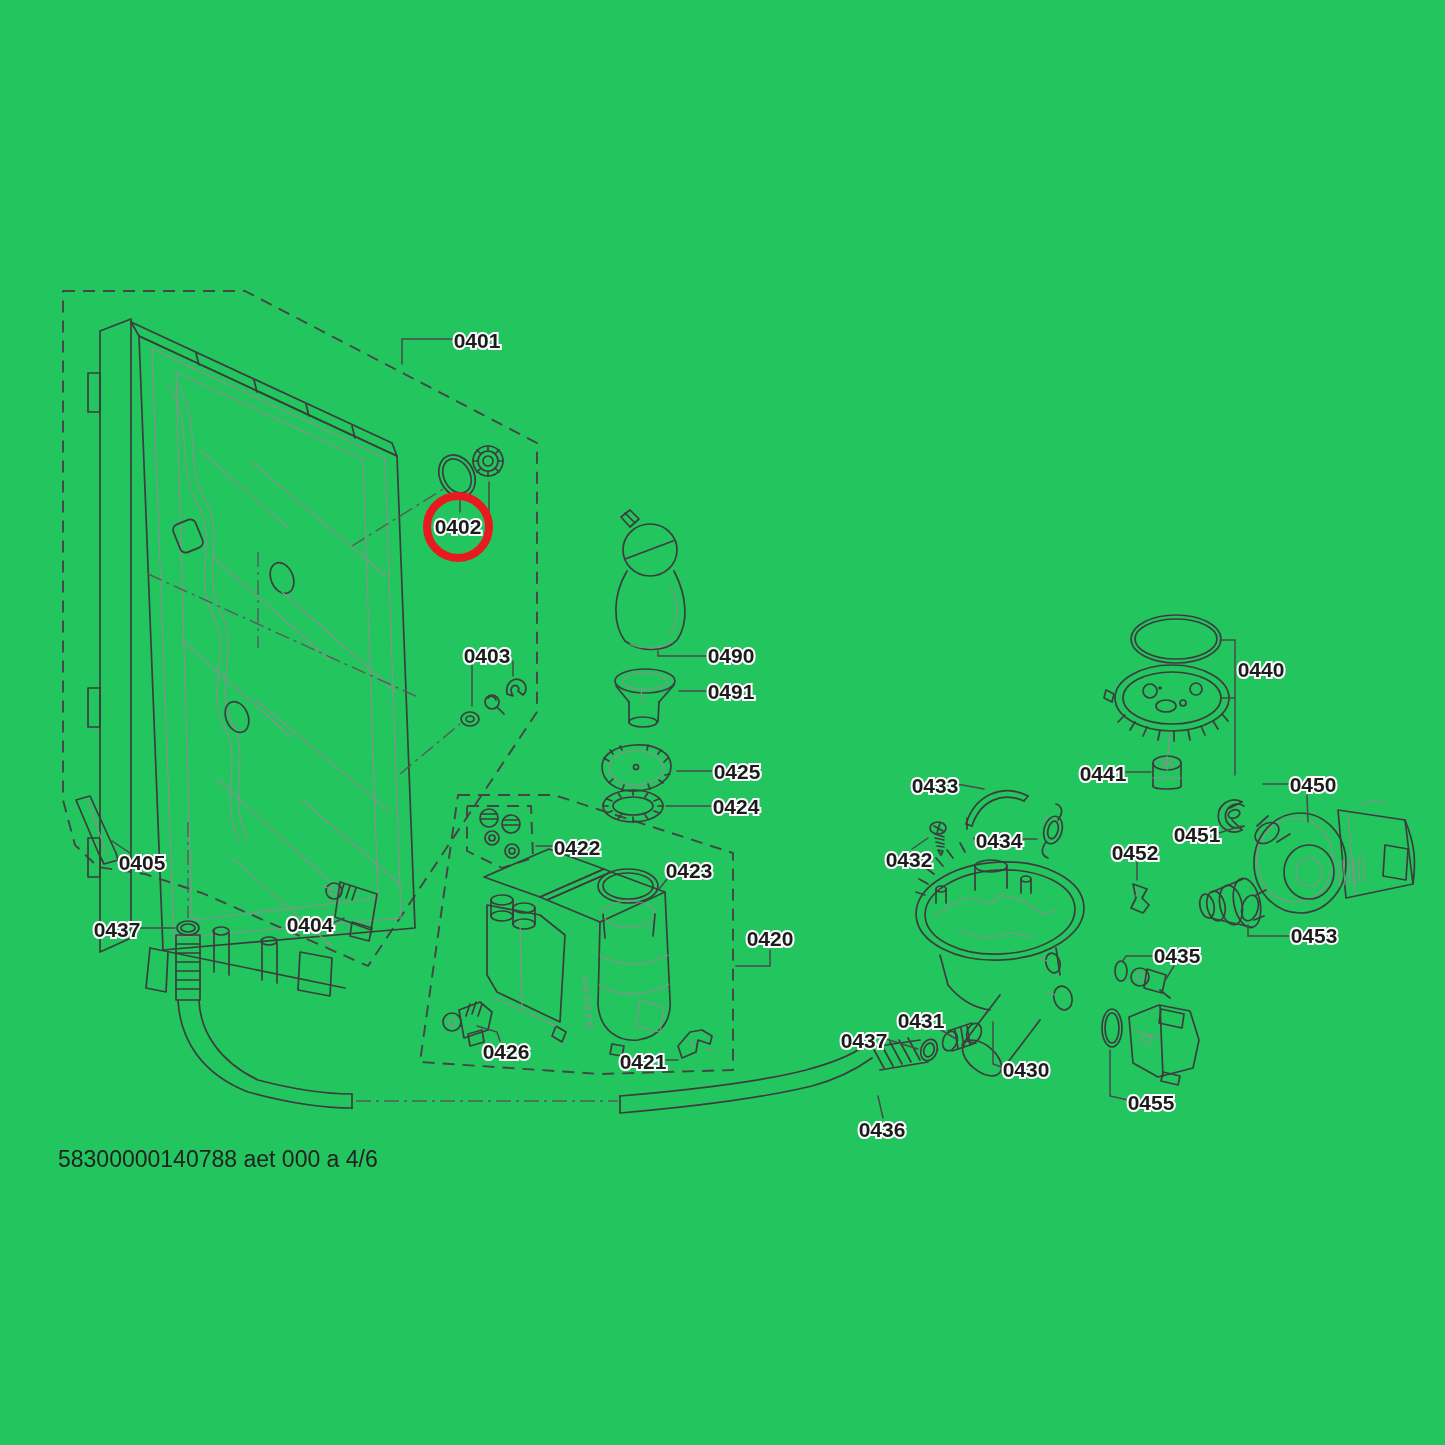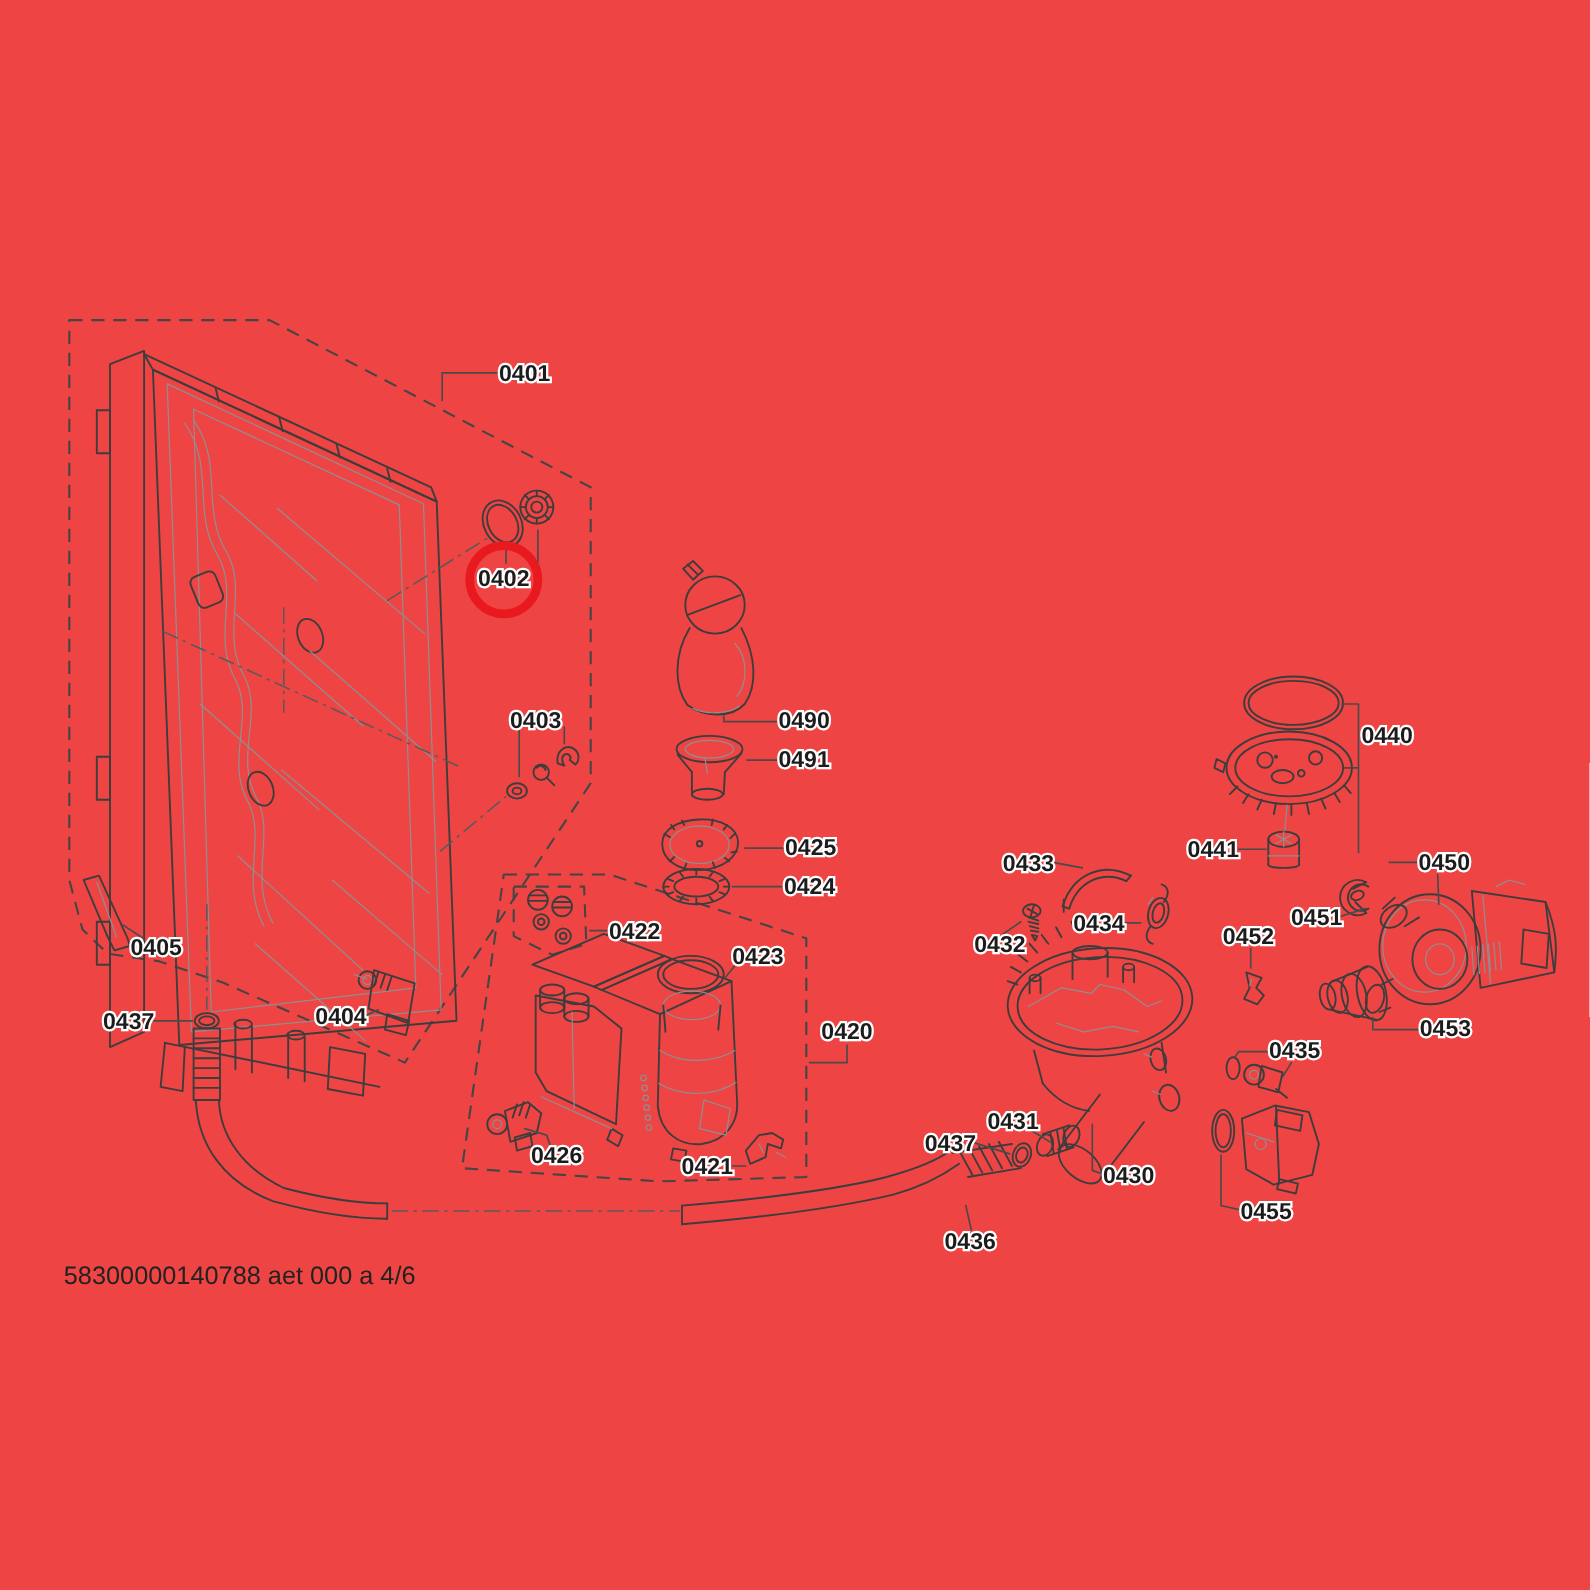"0401" .canvas { background: #ef4444 -> #22c55e }
